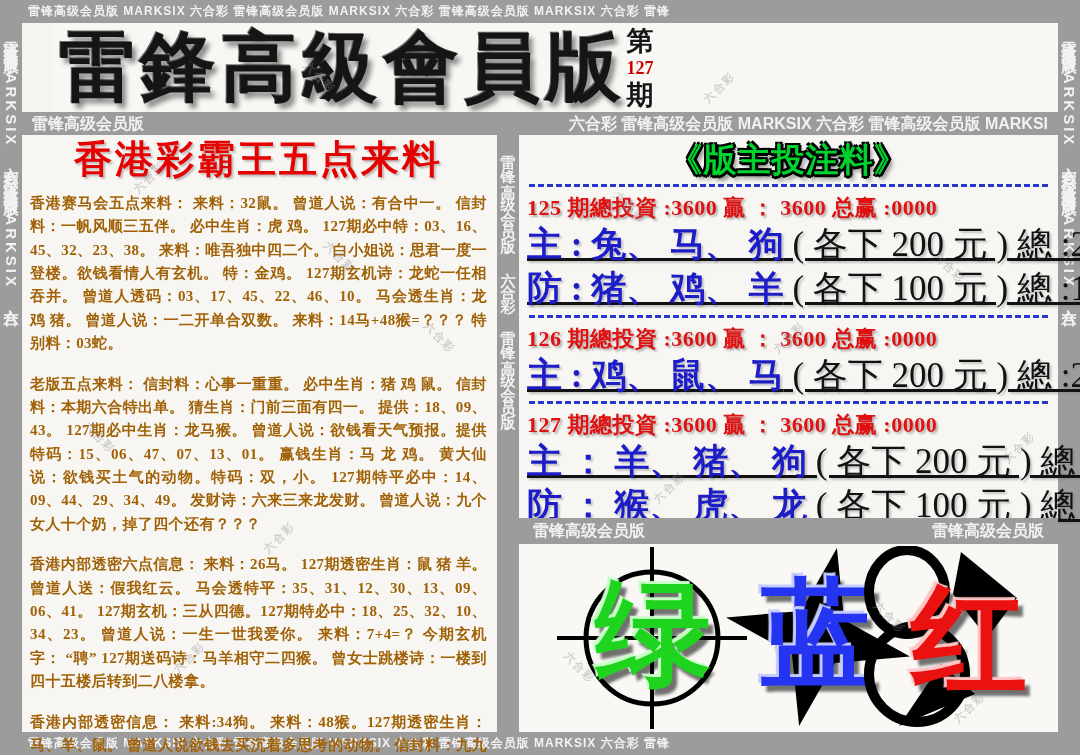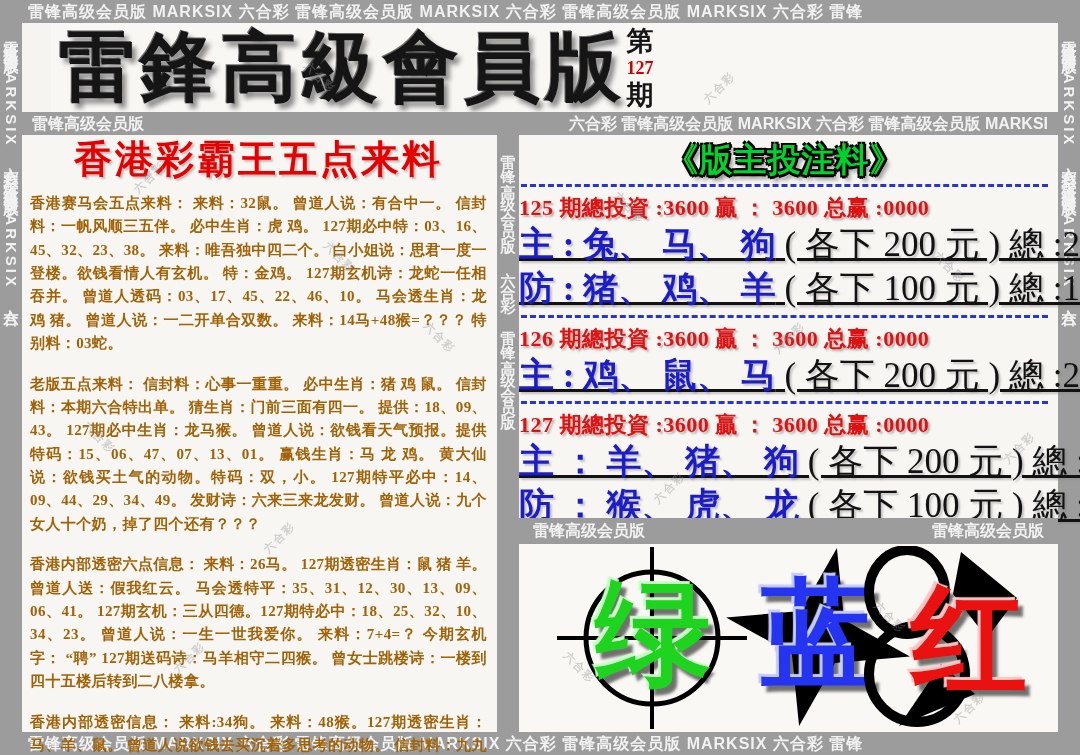"雷锋高级会员版 MARKSIX 六合彩 雷锋高级会员版 MARKSIX 六合彩" .hstrip { font-size: 16px -> 12px }
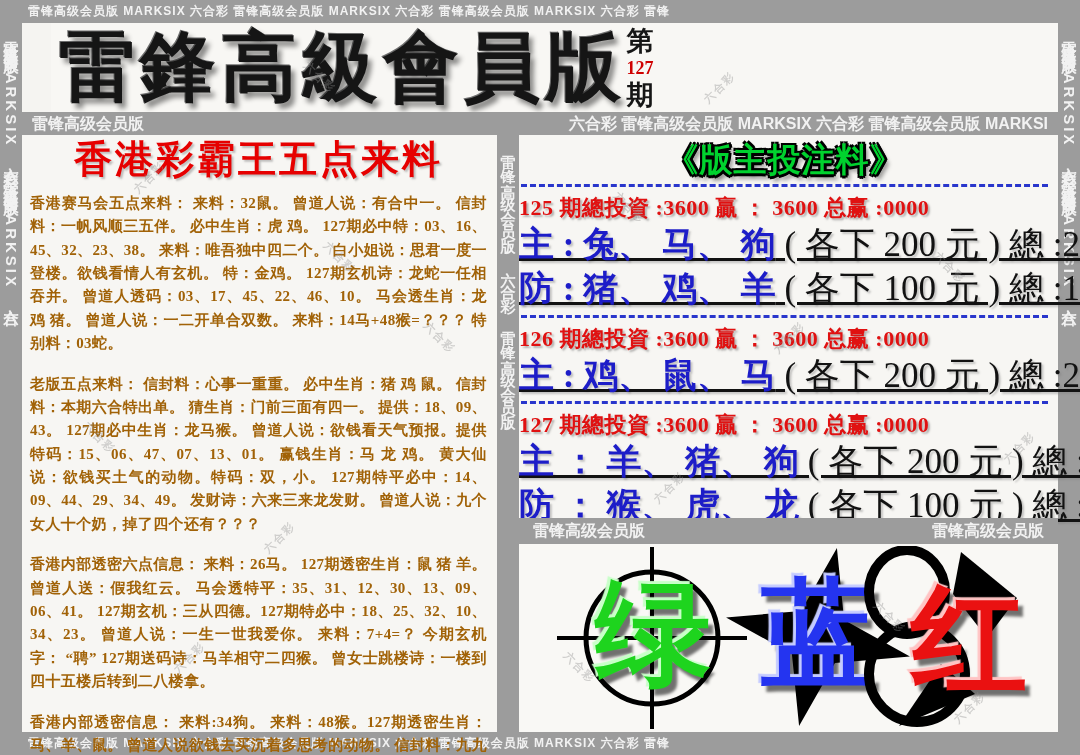"《版主投注料》" .right-inner { padding: 2px 8px 0 0 -> 2px 8px 0 8px }
